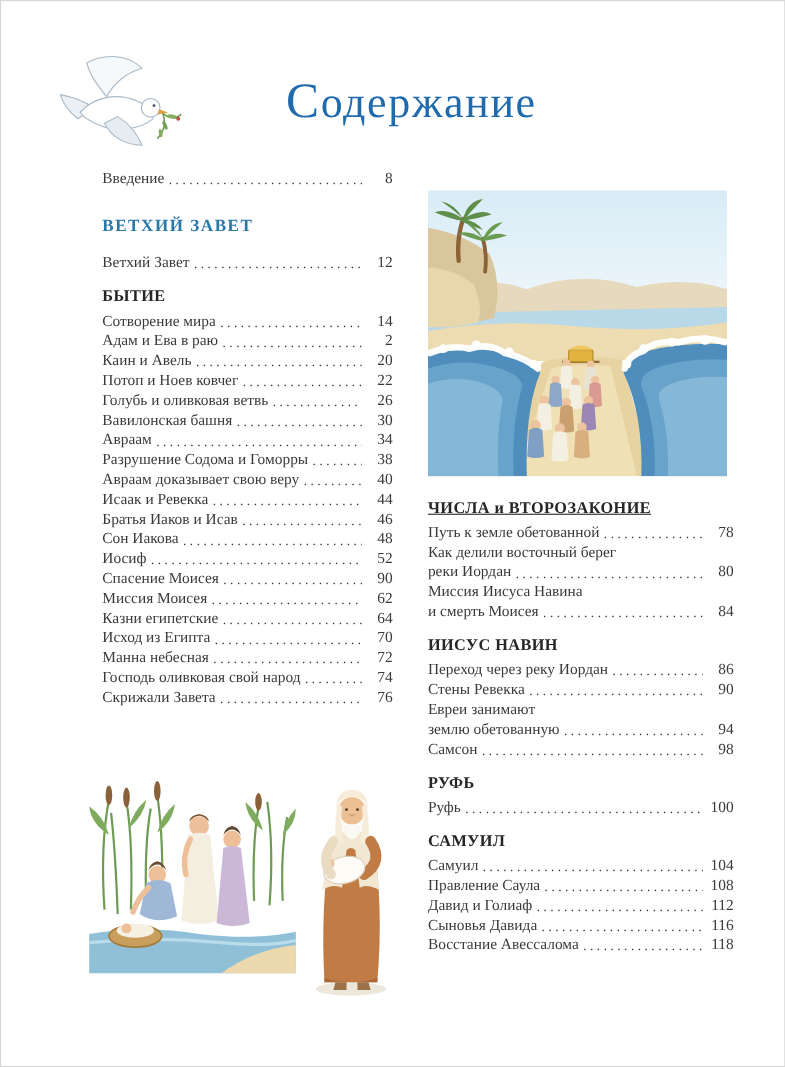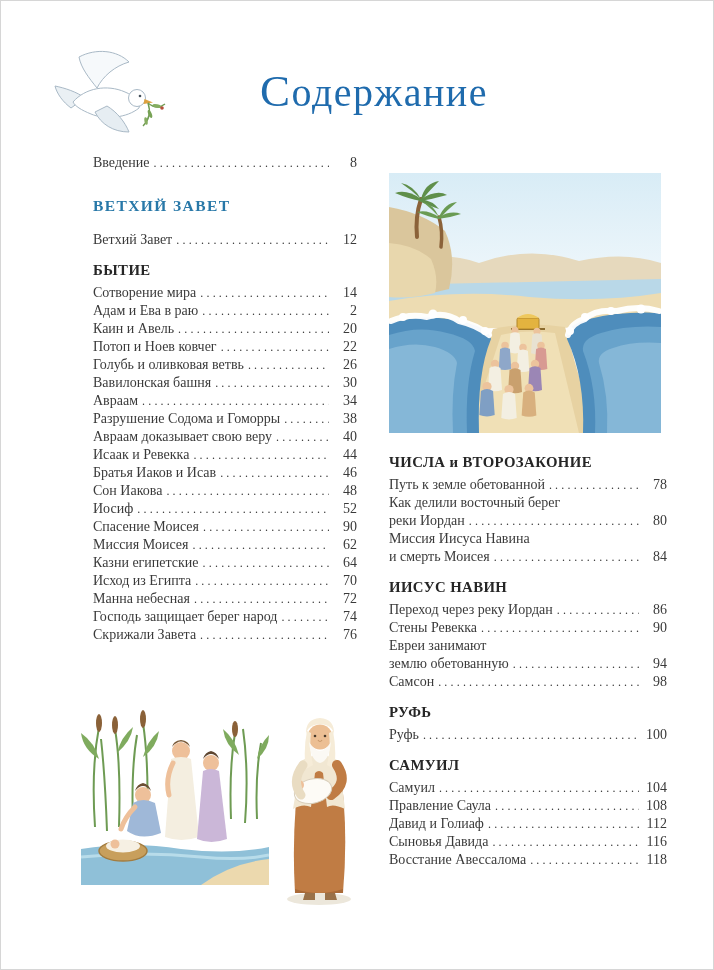"ЧИСЛА и ВТОРОЗАКОНИЕ" .toc-column > .section-header:first-child { text-decoration: none -> underline }
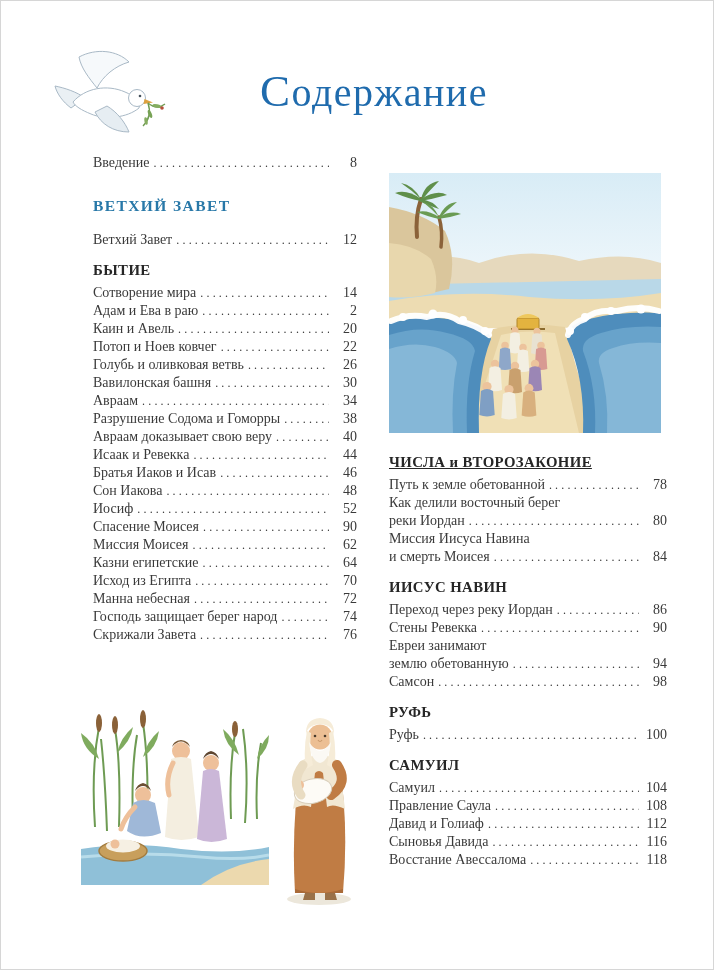"Господь защищает берег народ" span.label { text: защищает берег -> оливковая свой }
